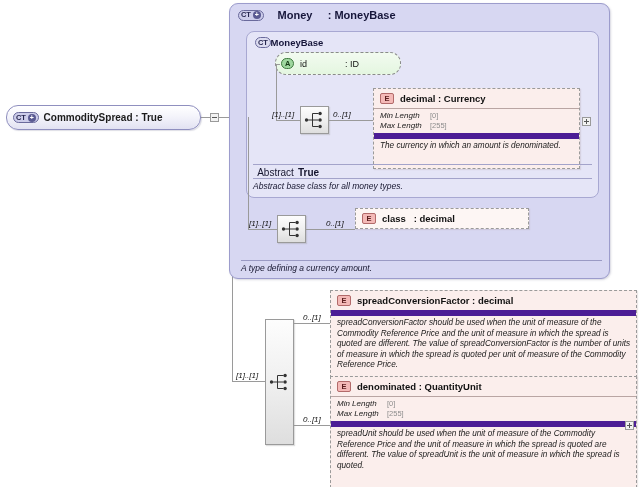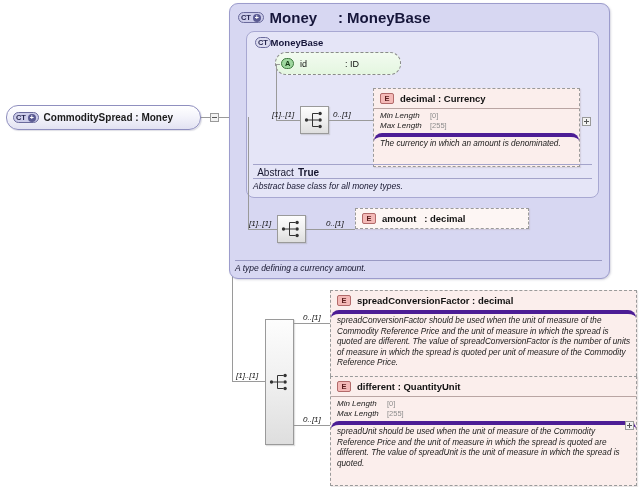"Money : MoneyBase" .money-title .t { font-size: 15px -> 11px; margin-left: 6px -> 14px }
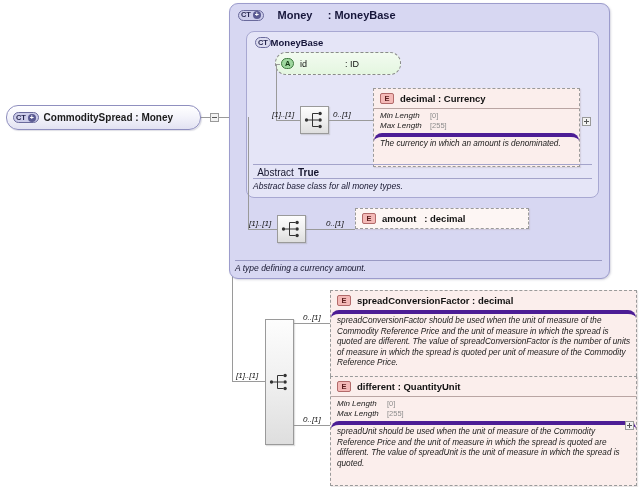"CommoditySpread : Money" span.root-label { text: Money -> True }
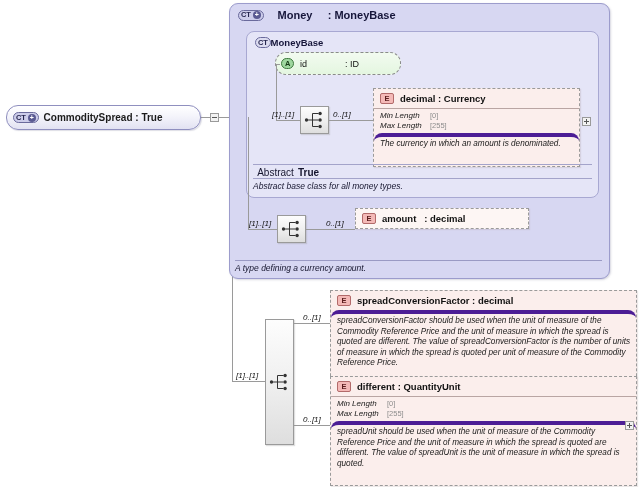"The currency in which an" .elem .desc { border-radius: 8px -> none; border-top: 4px solid #4c1d95 -> 6px solid #4c1d95 }
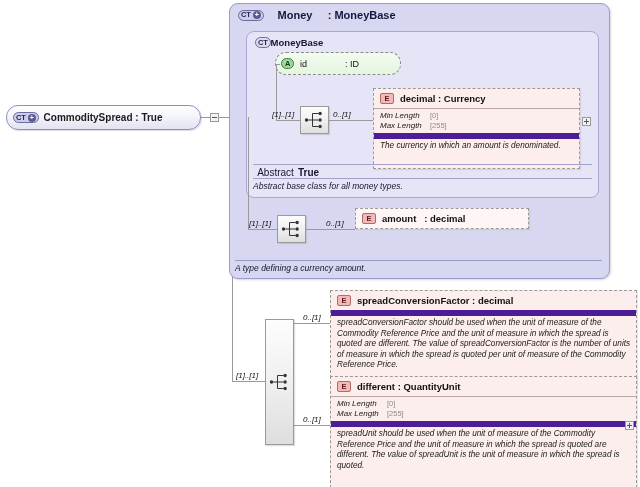"amount : decimal" span.t { text: amount -> class }
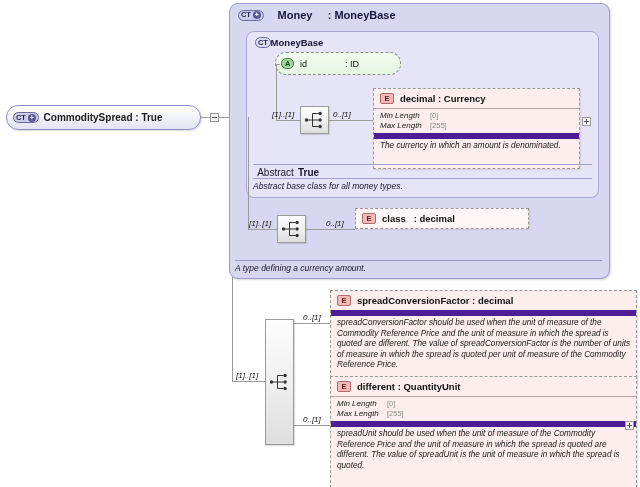"A type defining a currency" .money-foot { left: 5px -> 11px }
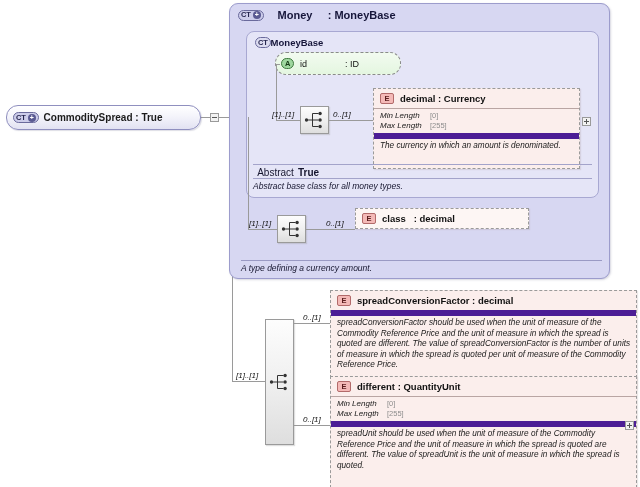"different : QuantityUnit" span.t { text: different -> denominated }
